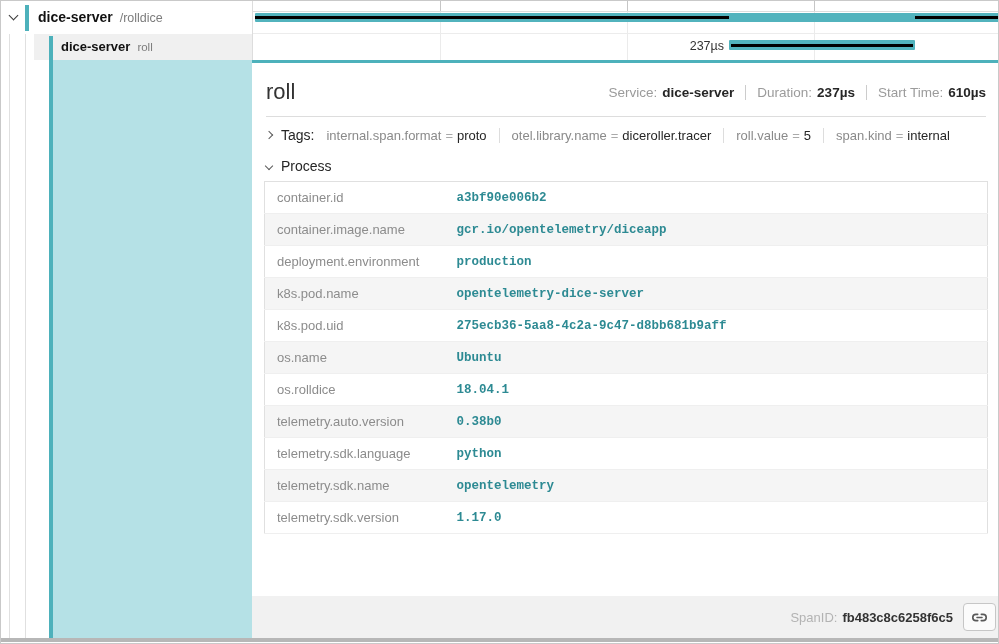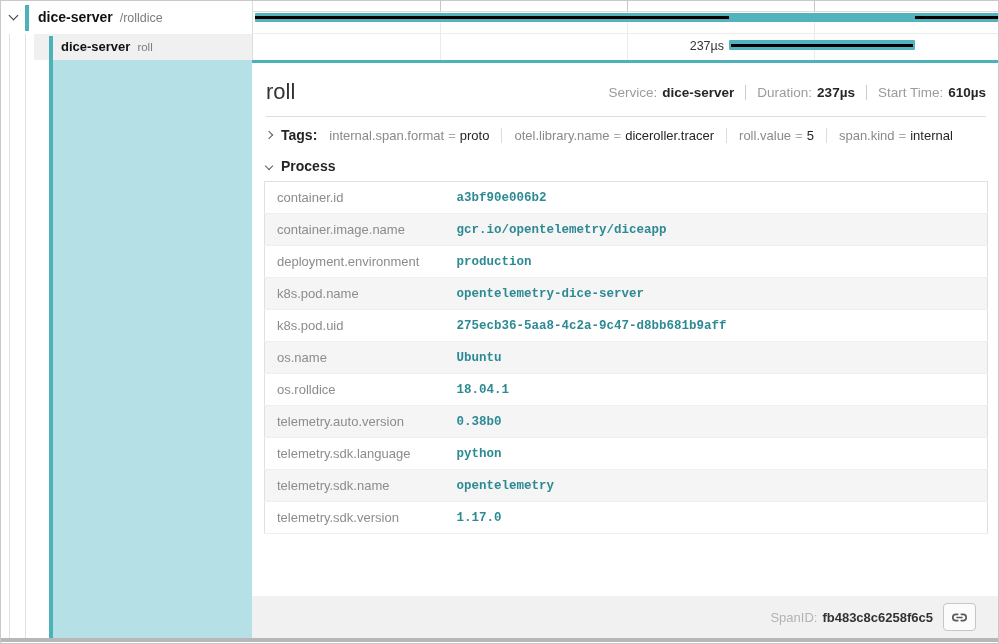"Tags:" .section-label { font-weight: bold -> normal }
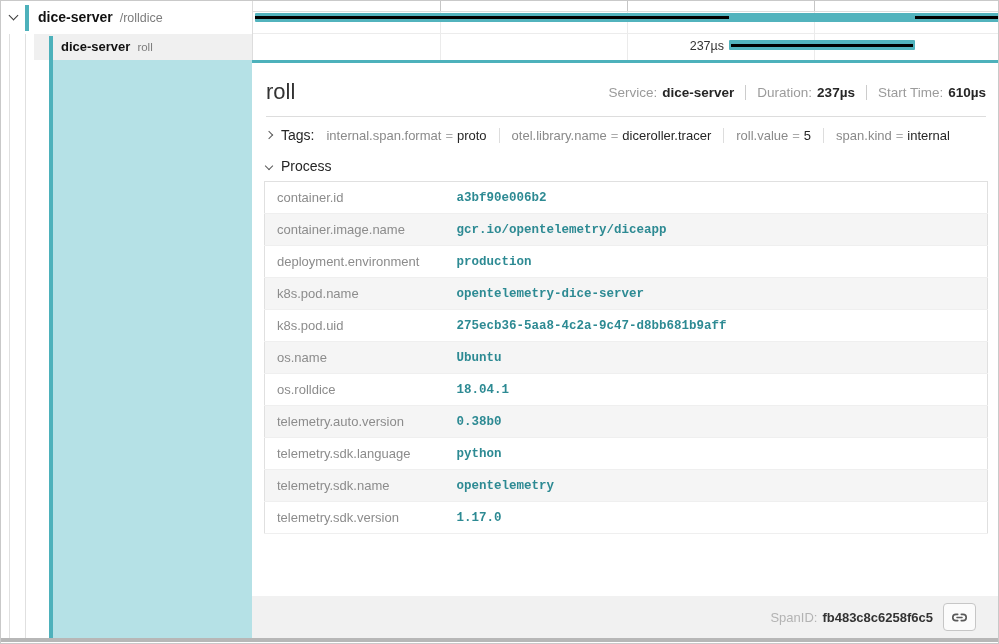"SpanID:" .card-footer { padding-right: 24px -> 4px }
